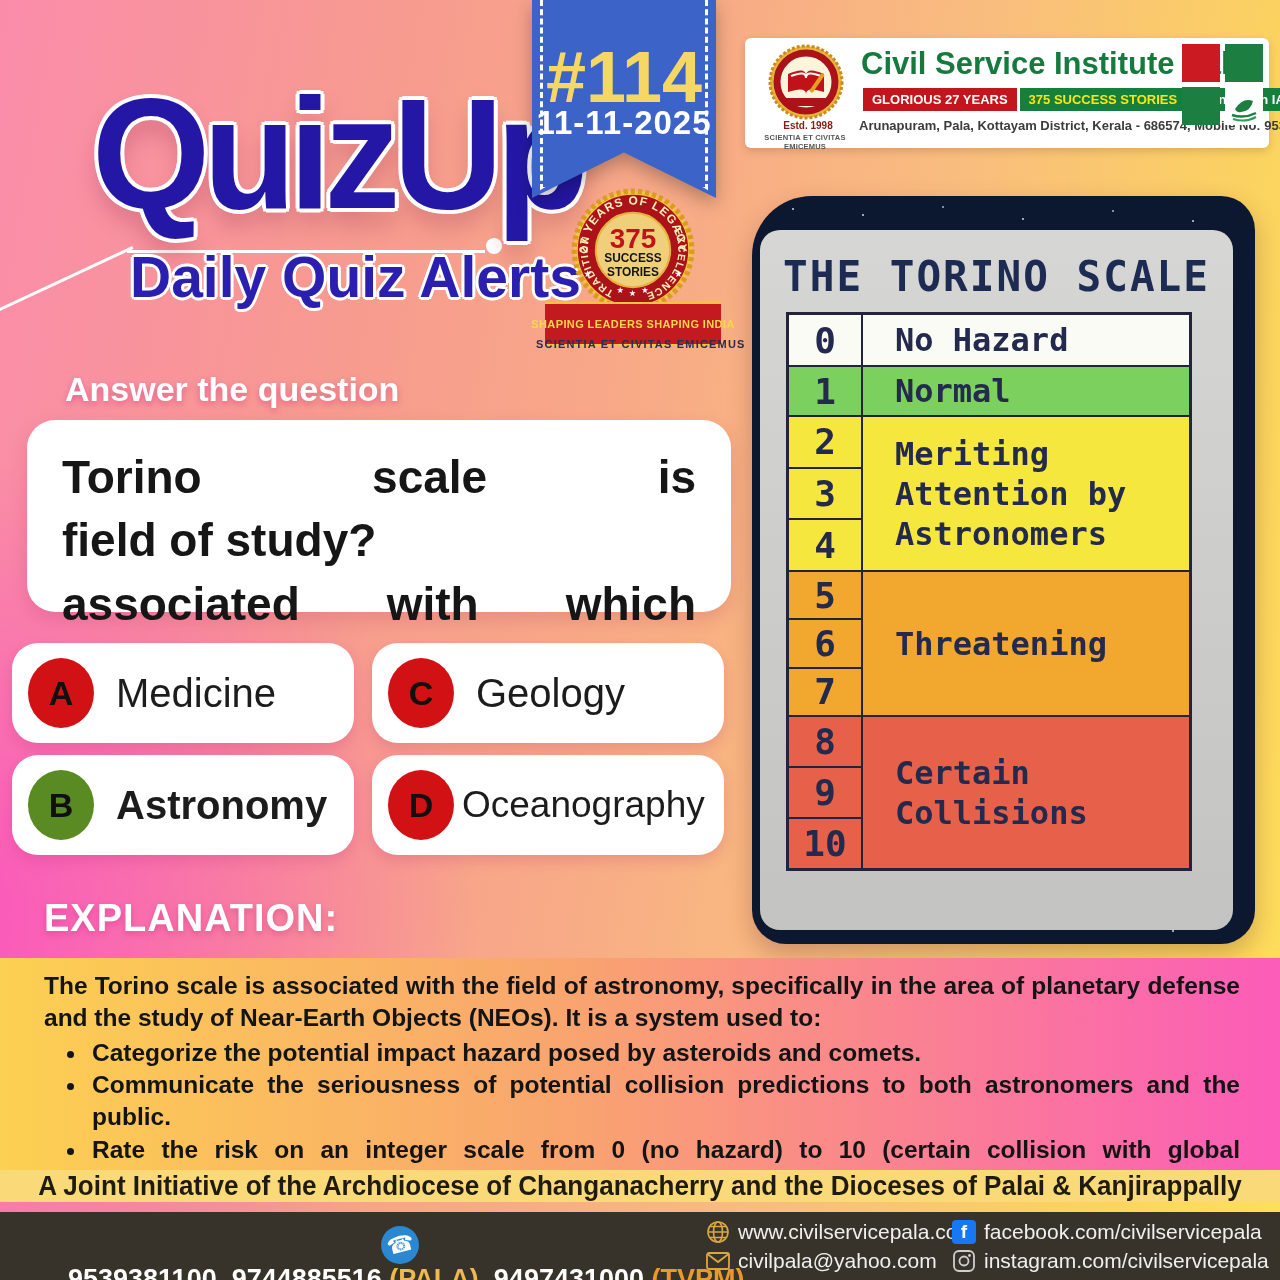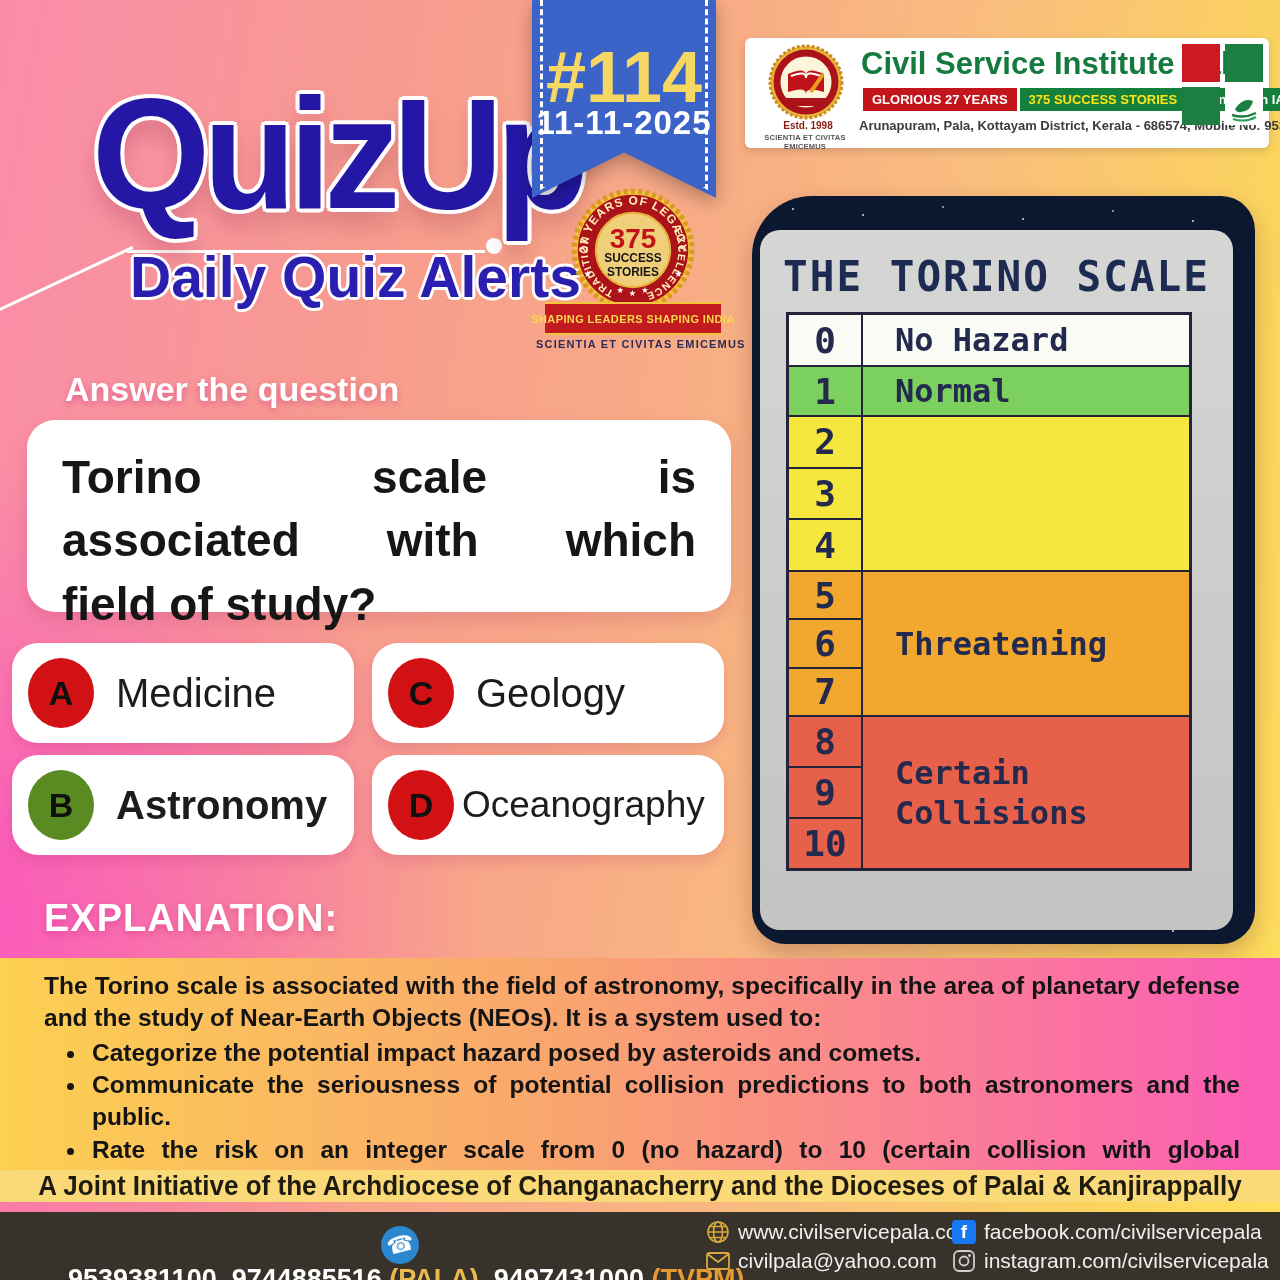"SHAPING LEADERS SHAPING INDIA" .seal-banner { height: 33px -> 44px }
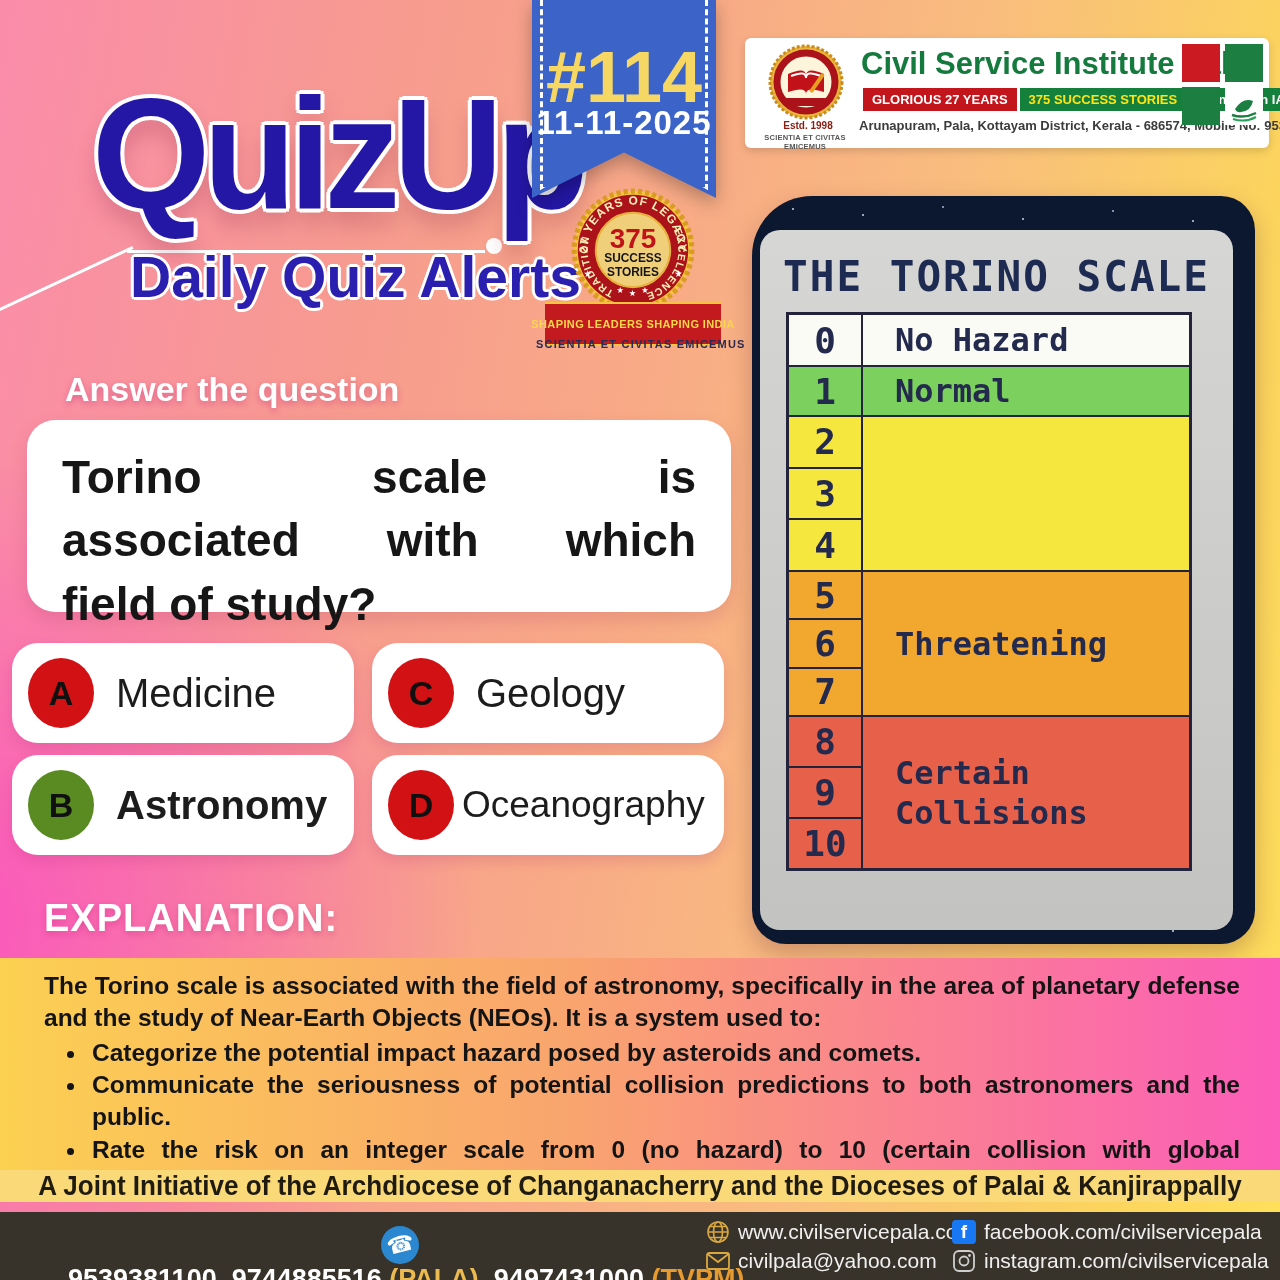"Meriting Attention by Astronomers" div.tor-label { html: none -> <div> <span>Meriting Attention by Astronomers</span> </div> }
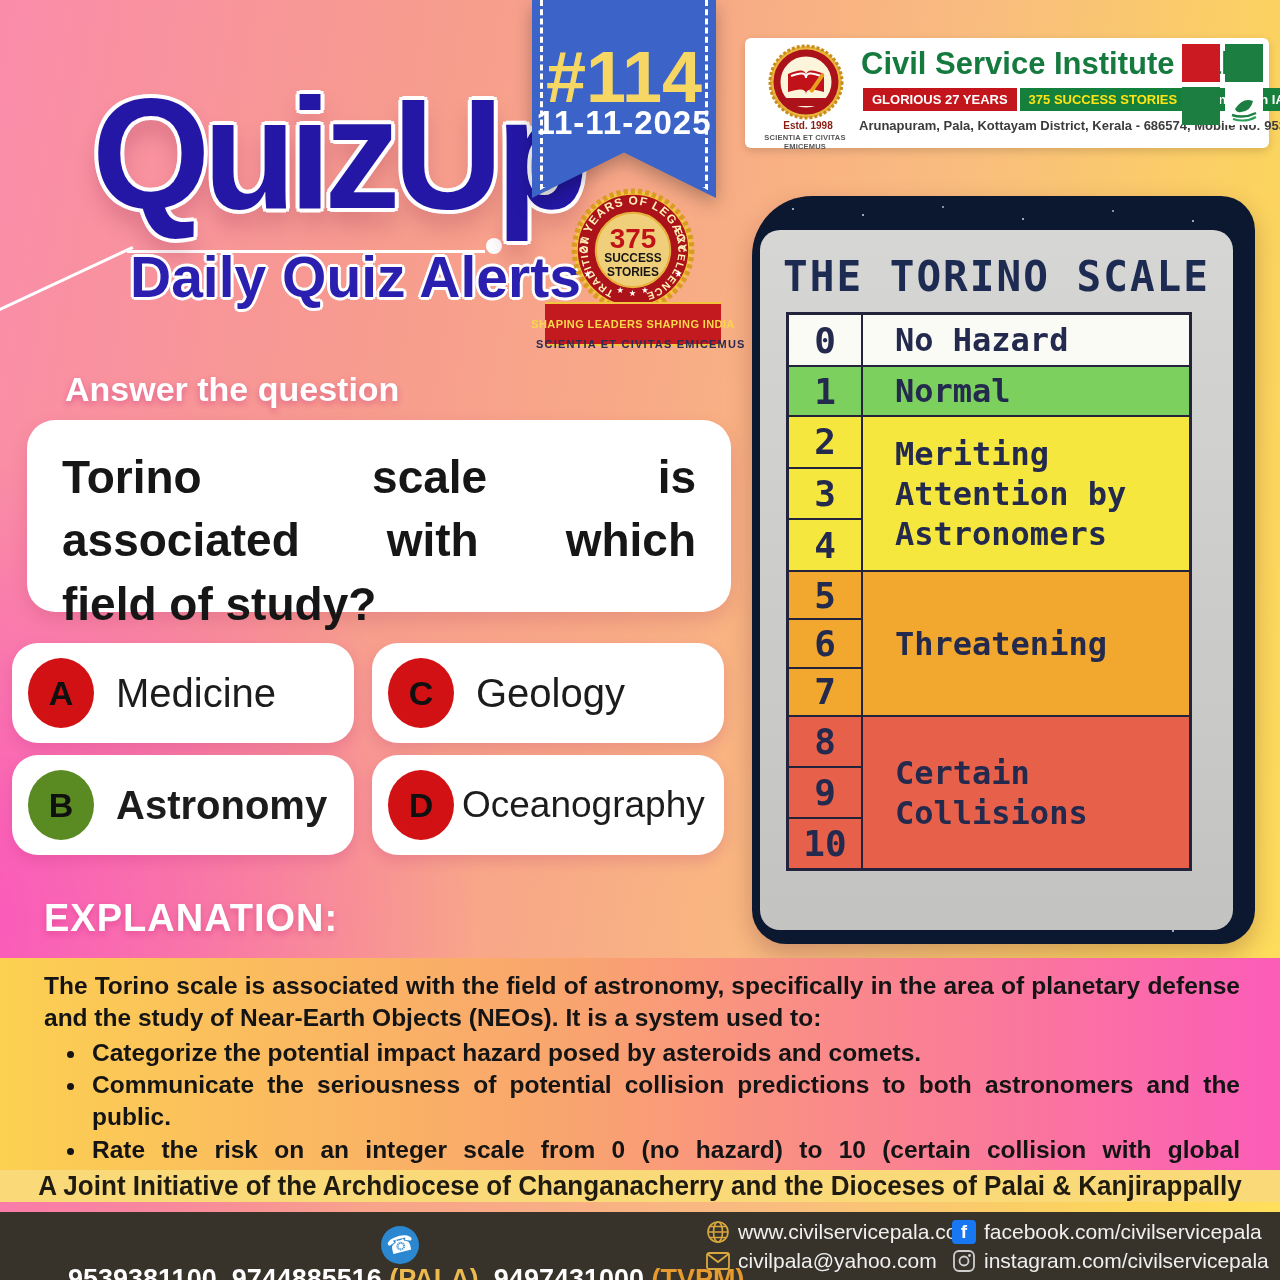"associated with which" div.qline { order: before "field of study?" -> after "field of study?" }
